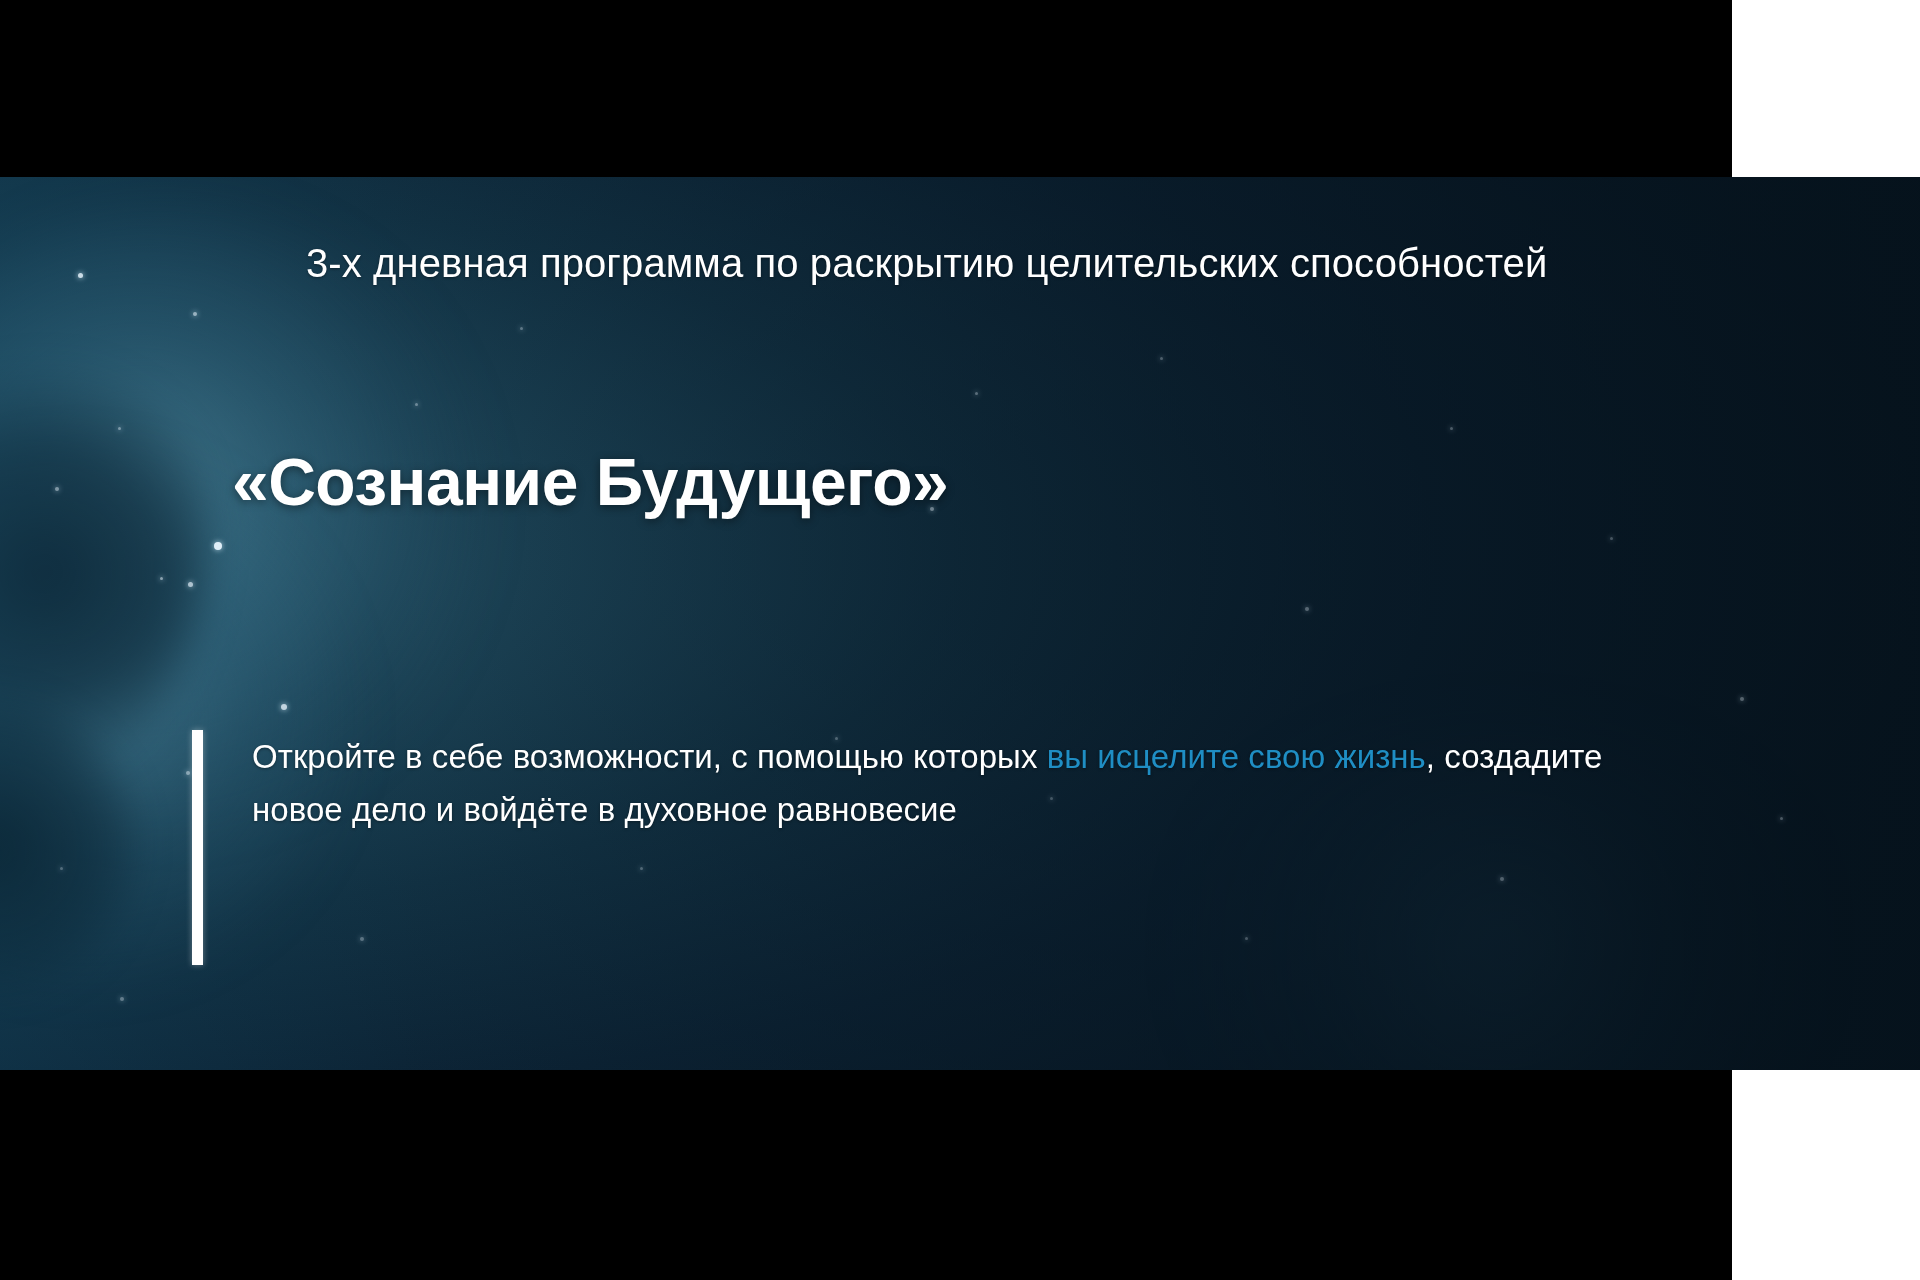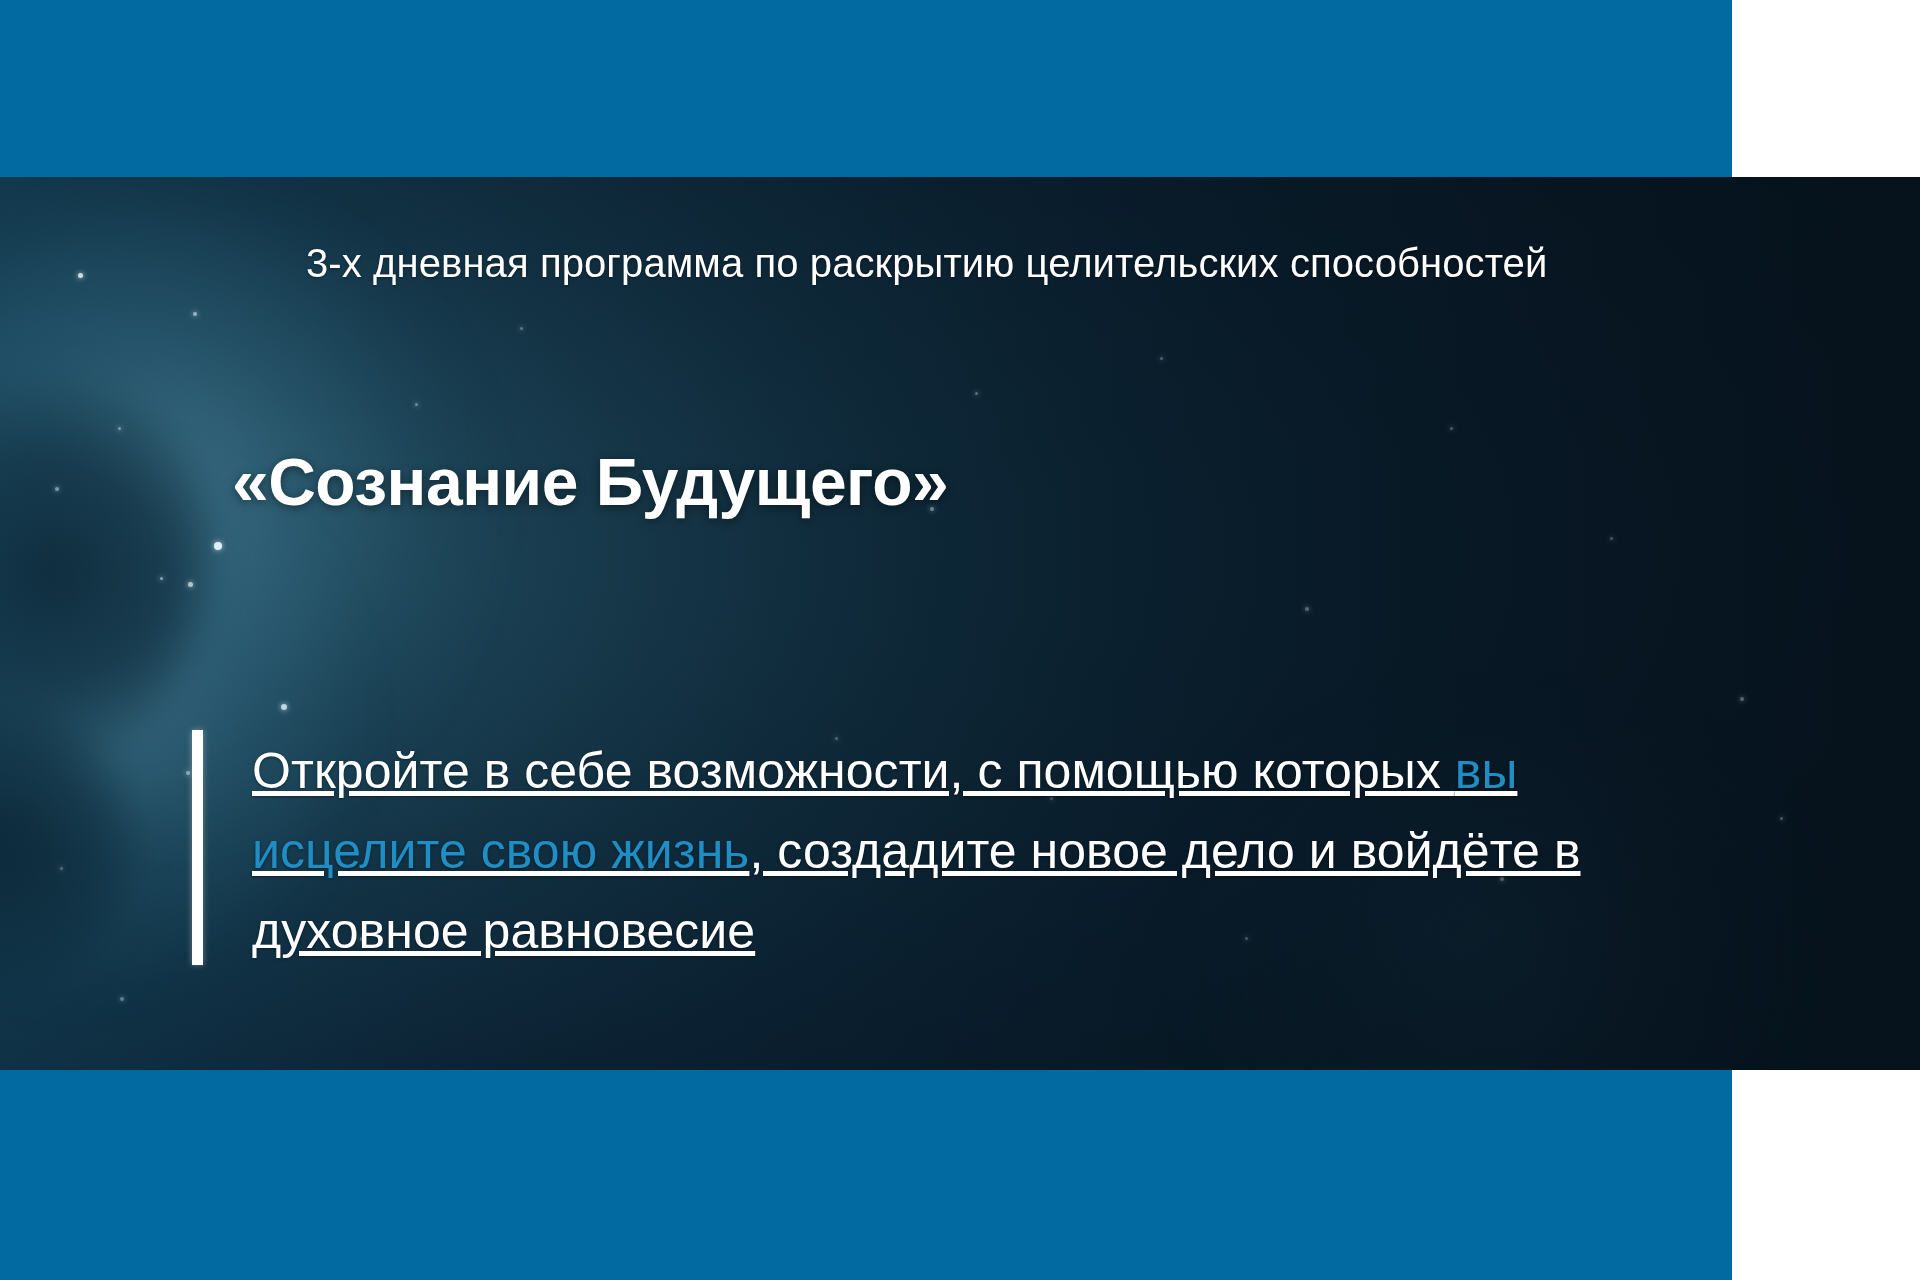"3-х дневная программа по раскрытию" #page { background: #0369a1 -> #000000 }
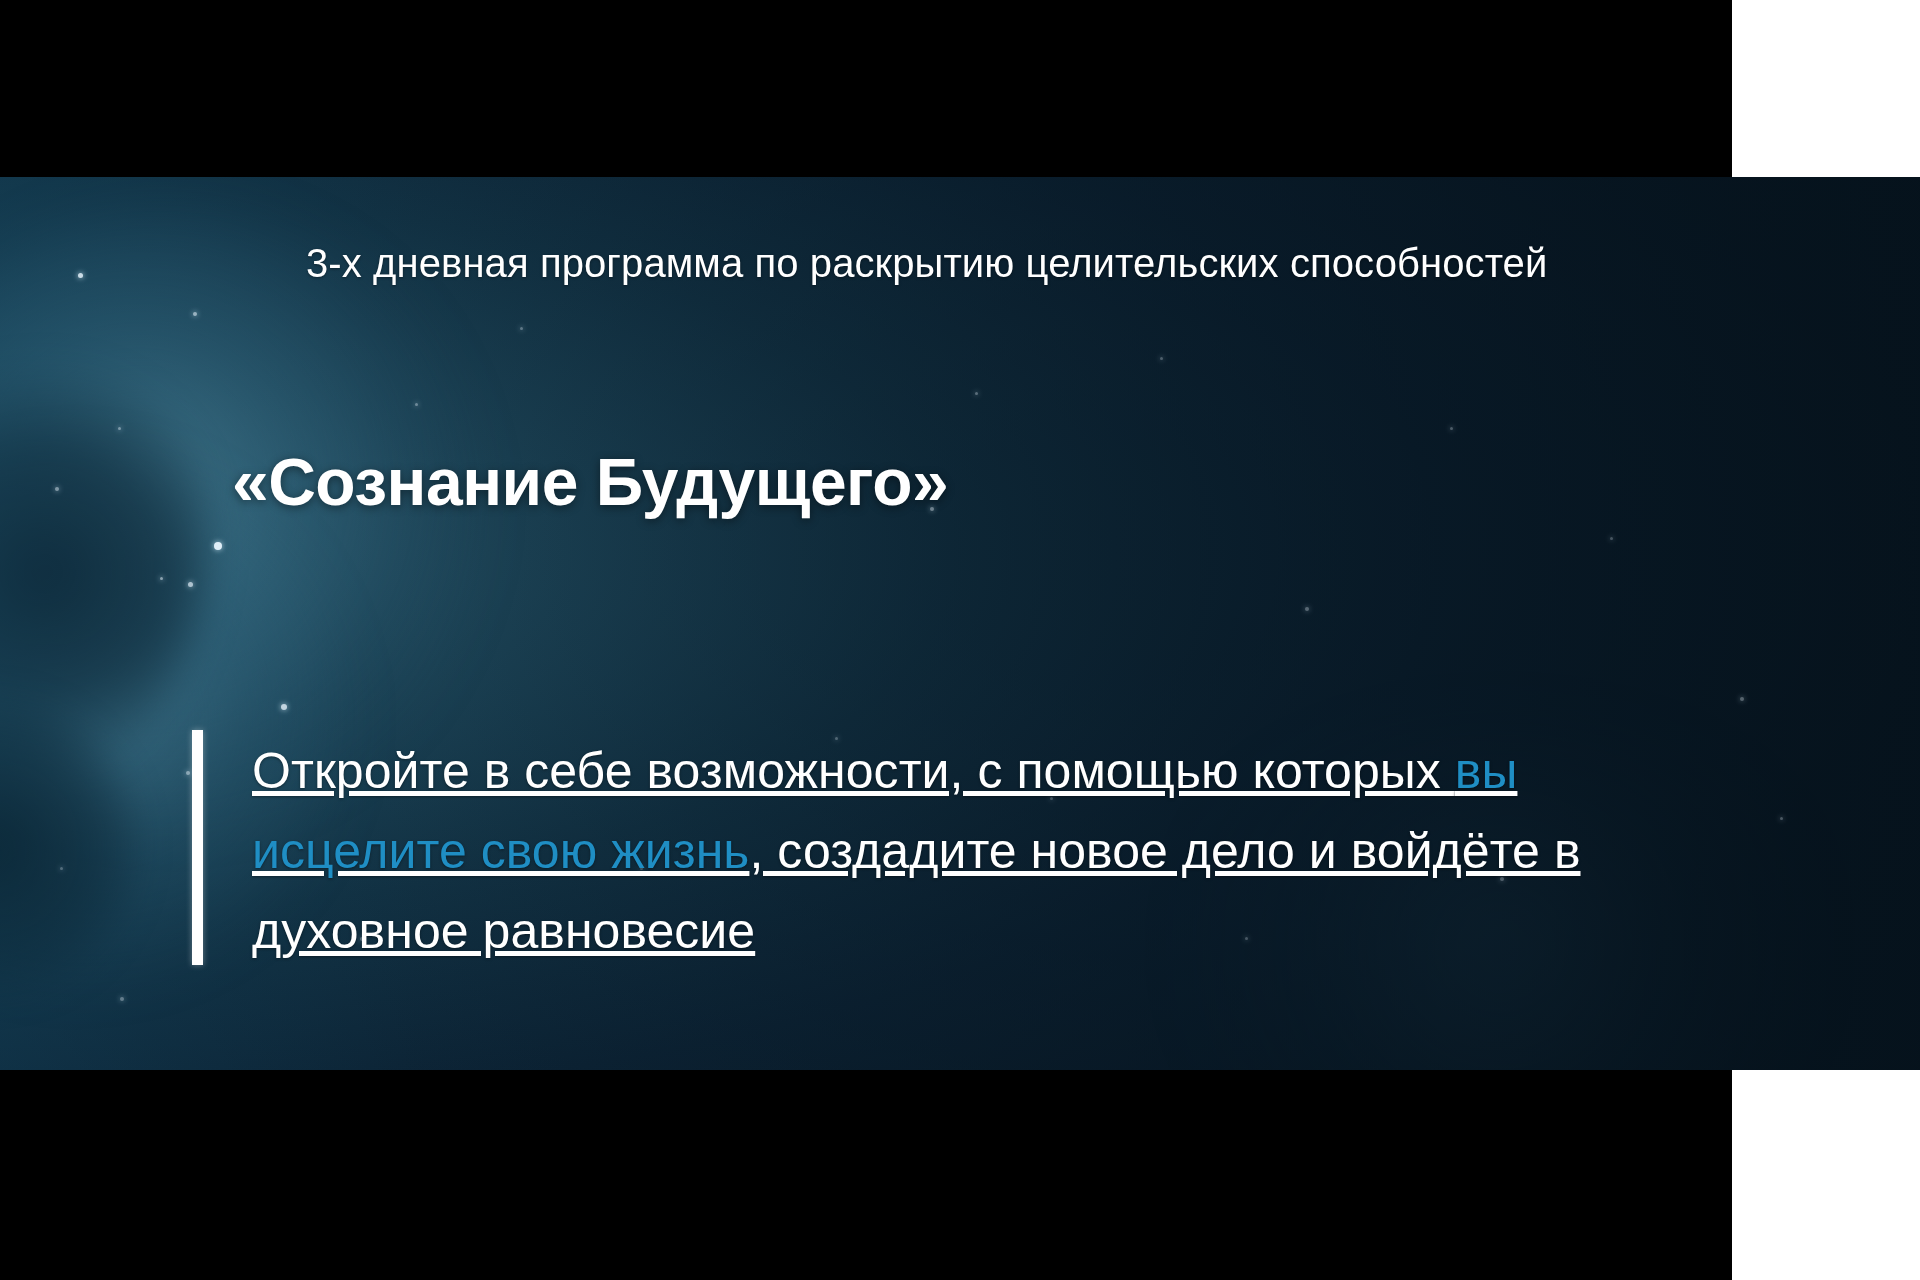"Откройте в себе возможности, с" .lead { font-size: 50px -> 33px; text-decoration: underline -> none }
